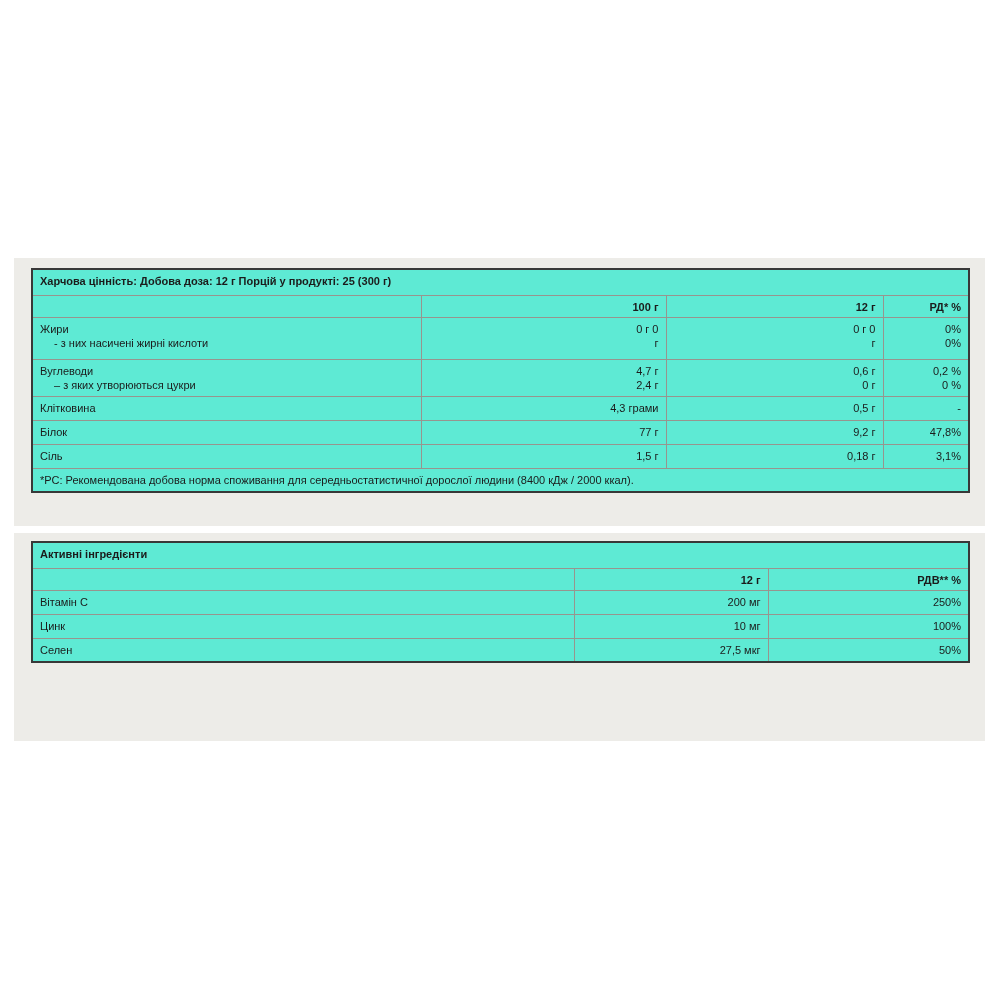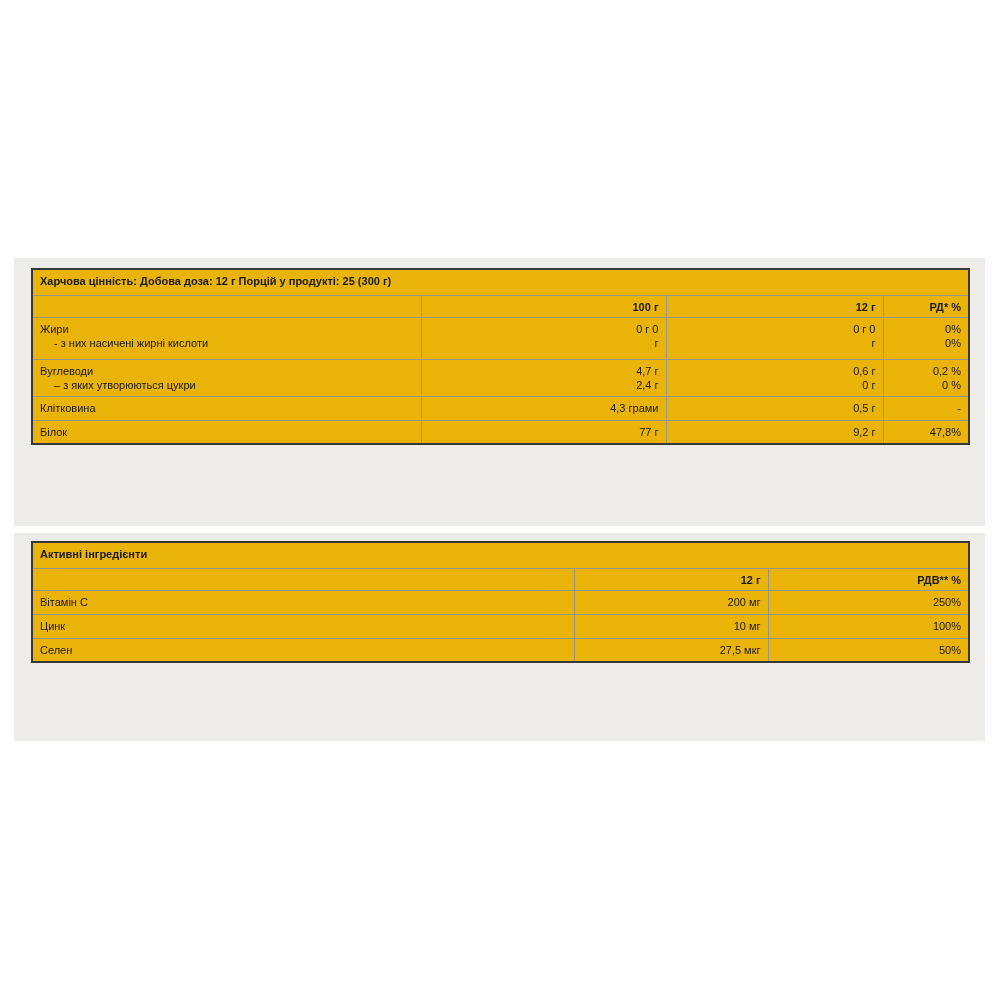"Харчова цінність: Добова доза: 12" table.nutri { background: #eab308 -> #5eead4 }
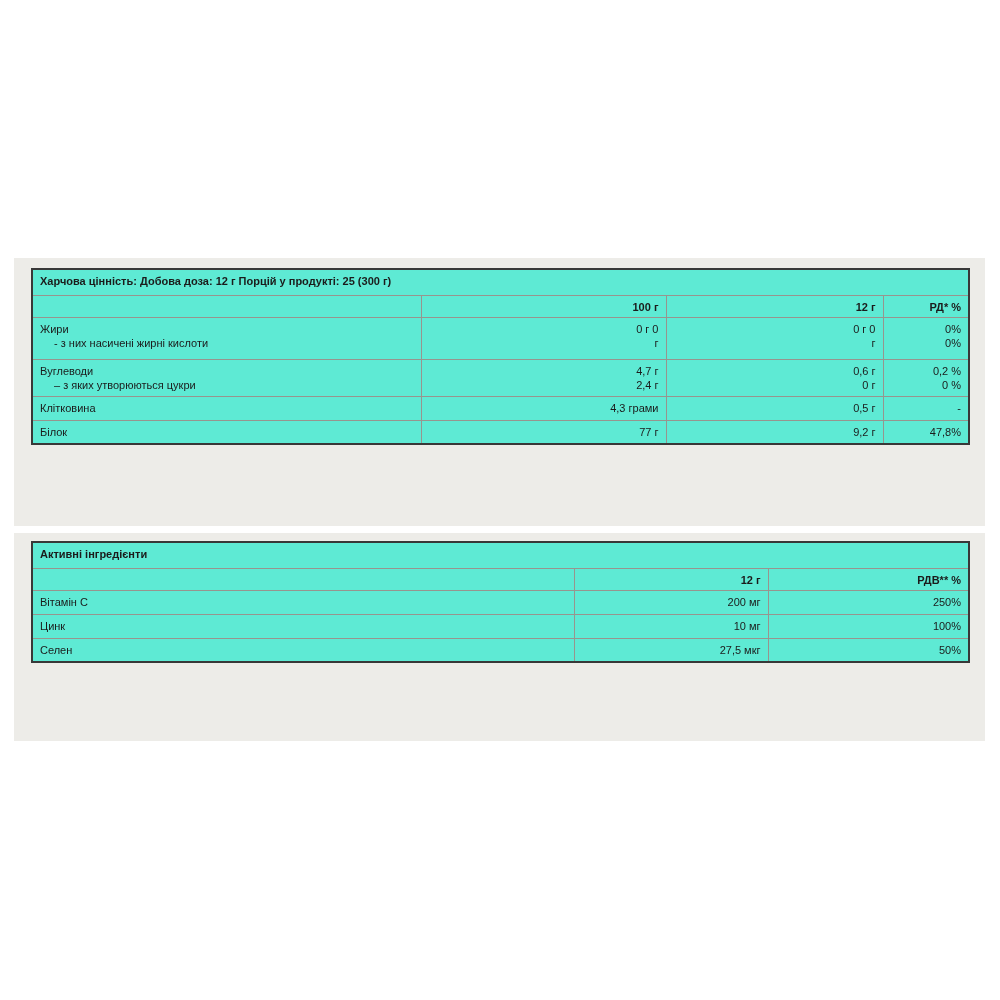"Сіль" tr.h24 { html: none -> <tr> <td> <div>Сіль</div> </td> <td>1,5 г</td> <td>0,18 г</td> <td>3,1%</td> </tr> }
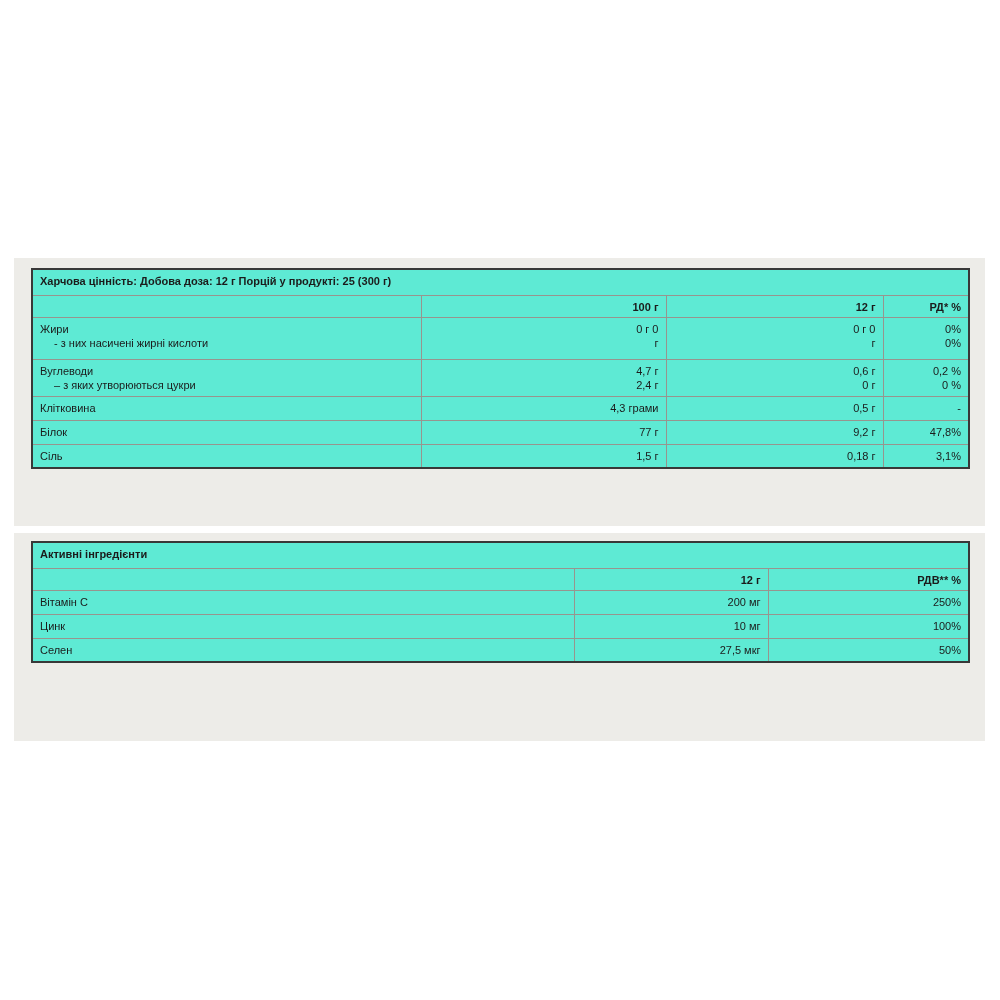"*РС: Рекомендована добова норма" tr { html: none -> <tr> <td>*РС: Рекомендована добова норма споживання для середньостатистичної дорослої людини (8400 кДж / 2000 ккал).</td> </tr> }
